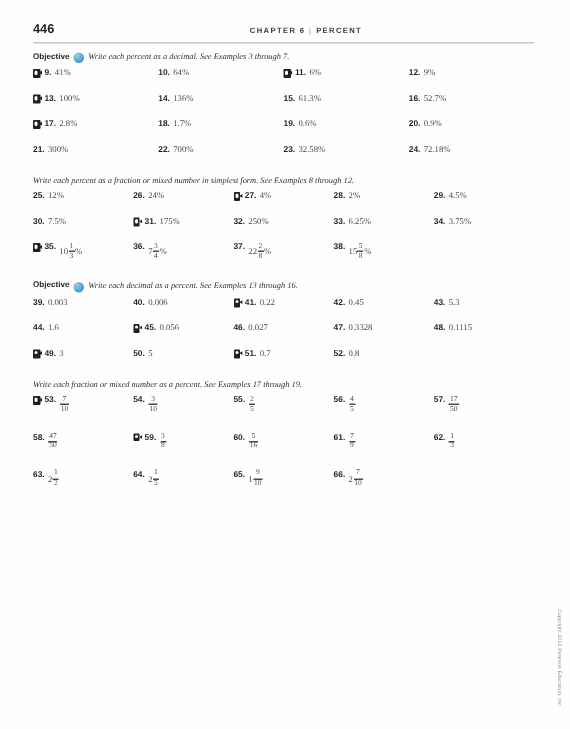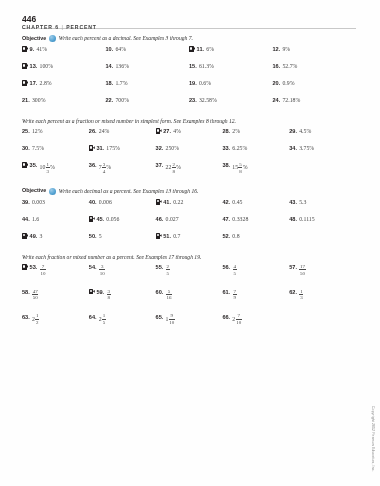"446" .runhead { flex-direction: column -> none }
